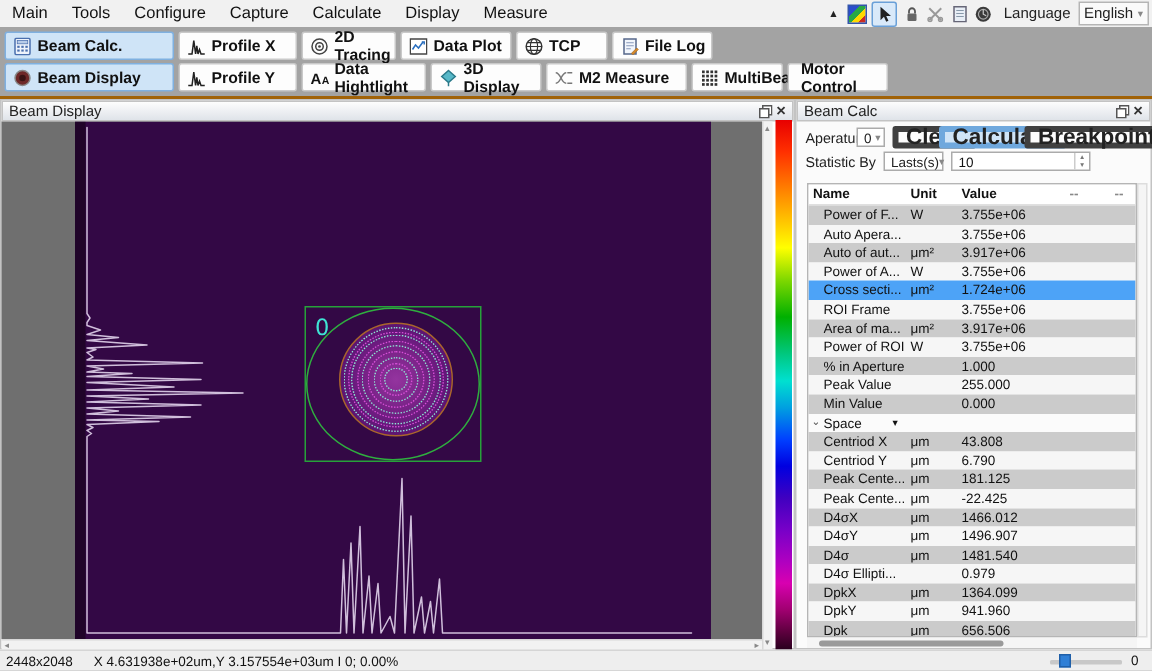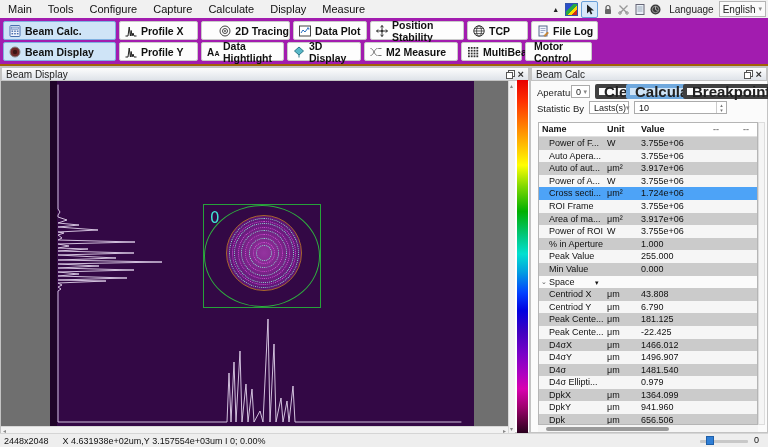"Beam Calc." .toolbar { background: #a21caf -> #a3a3a3 }
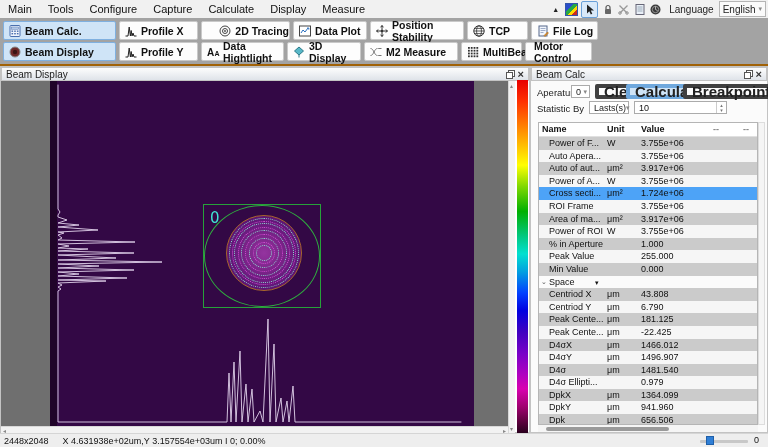"2D Tracing" div.tbtn { width: 89px -> 63px }
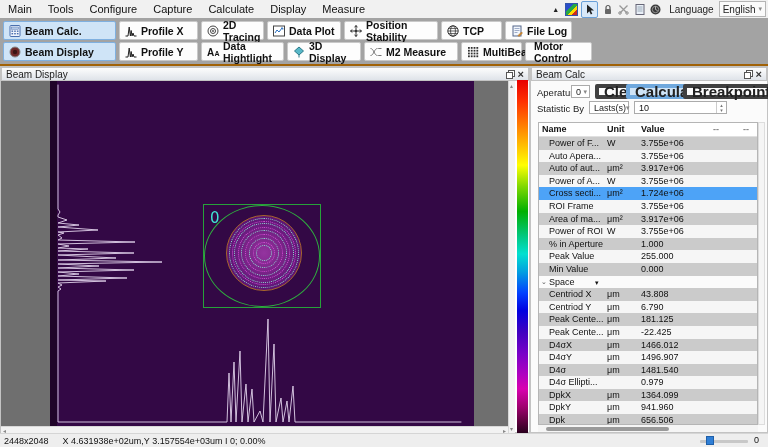"Position Stability" div.tbtn { html: <div> <span> <svg> <path></path> <path></path> <circle></circle> </svg> </span> <span>Position Stability</span> </div> -> none }
